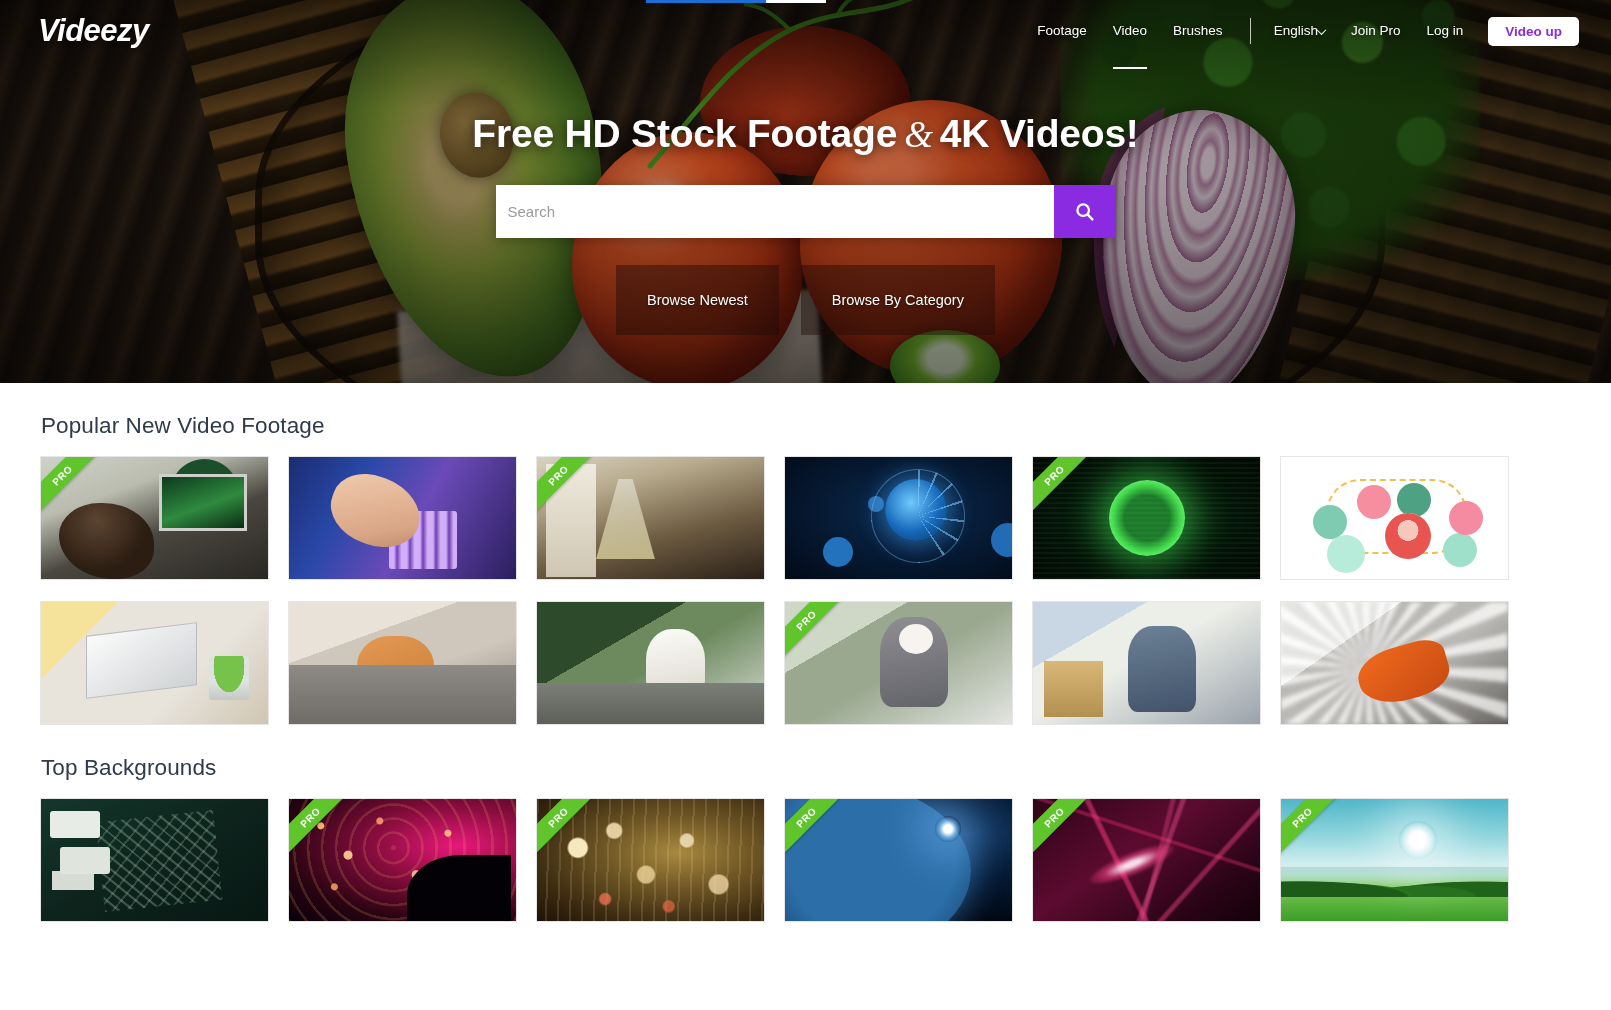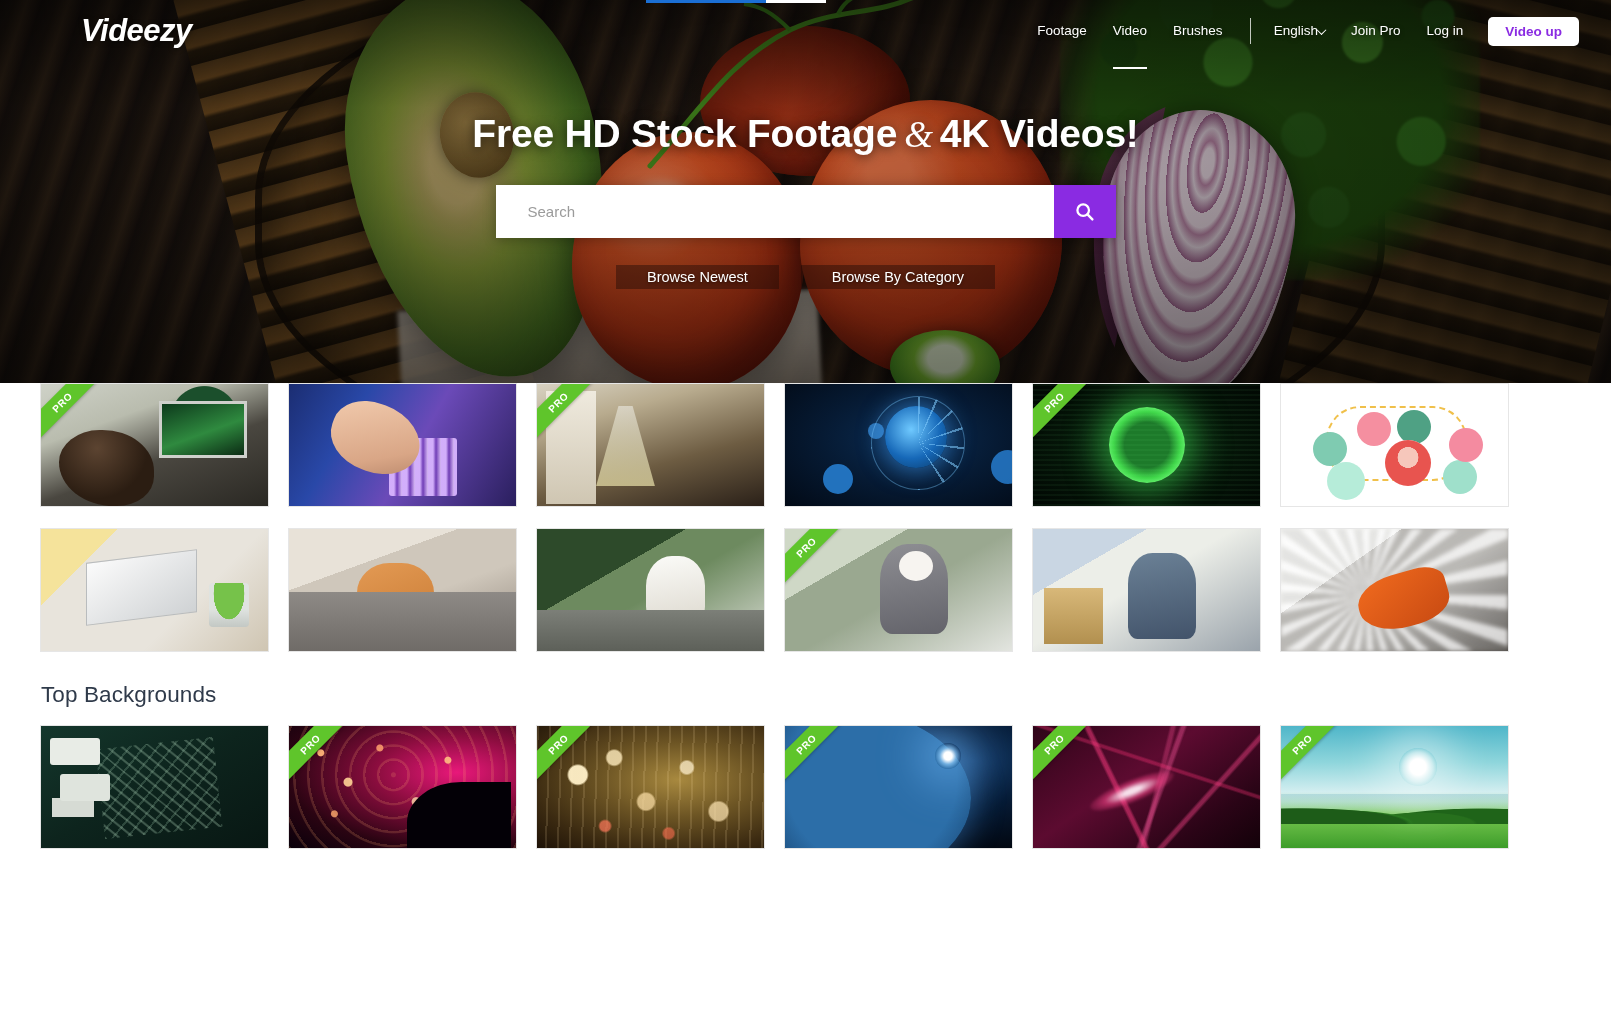"Videezy" .nav { padding-left: 43px -> none }
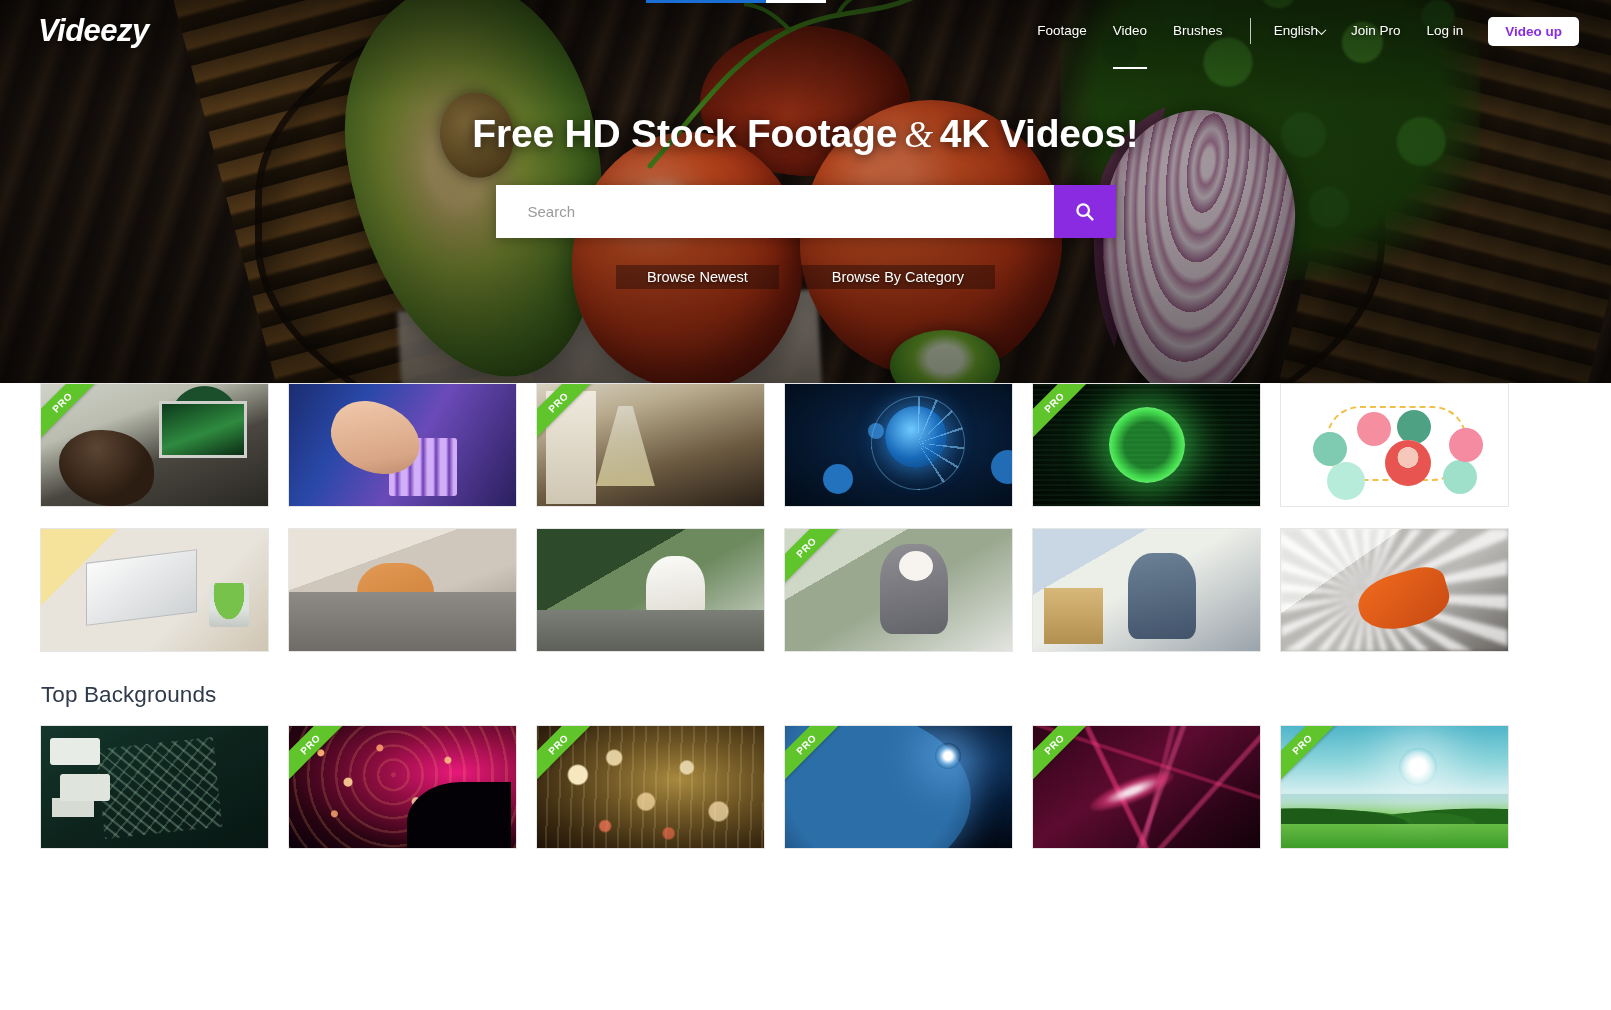"Search" .search-input { padding: 0 32px -> 0 12px }
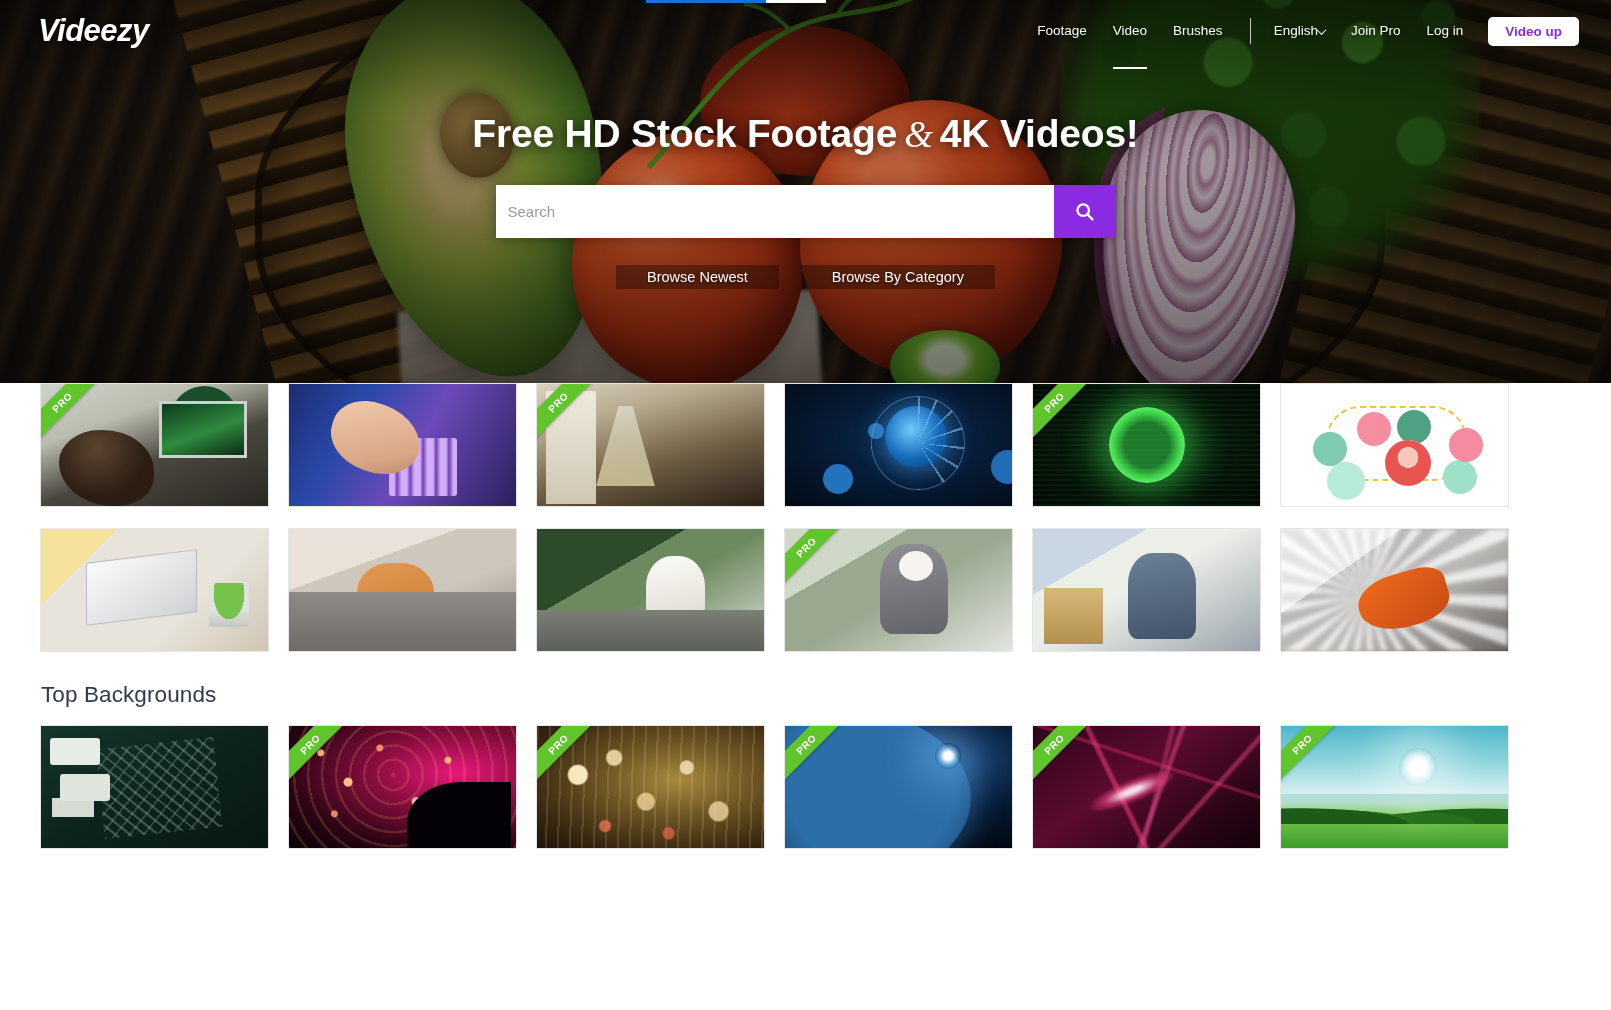"Browse Newest" .hero-btn { padding: 4px 31px -> 27px 31px }
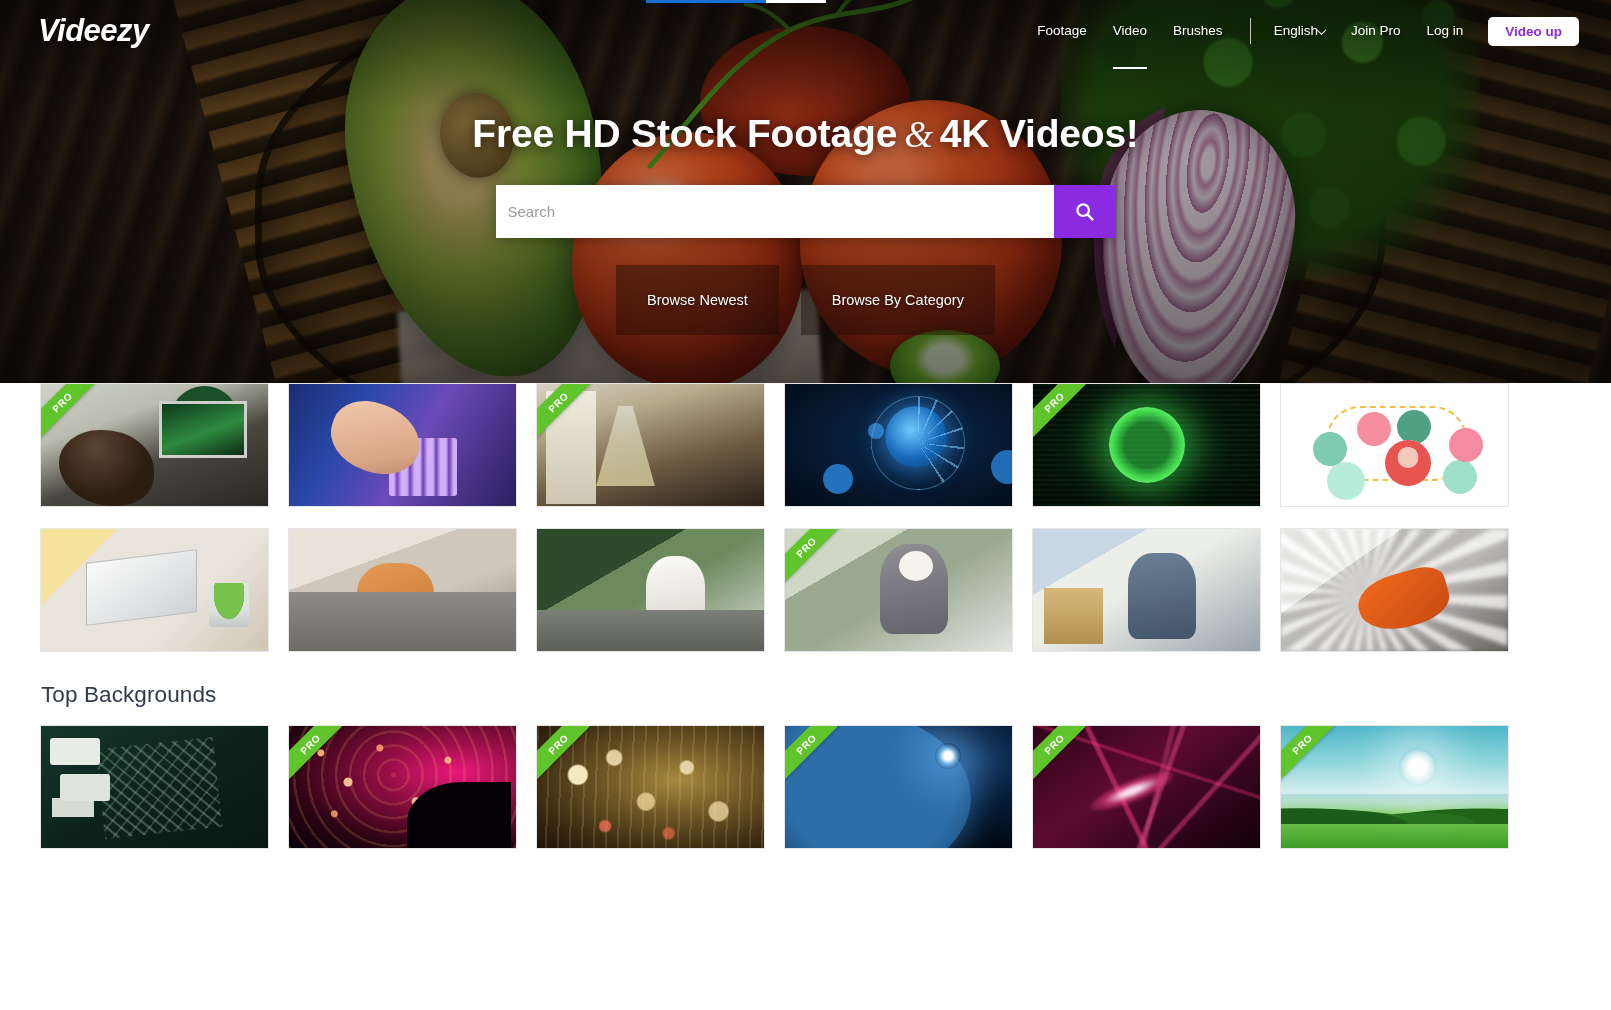"Popular New Video Footage" h2.sec-title { html: none -> <h2>Popular New Video Footage</h2> }
